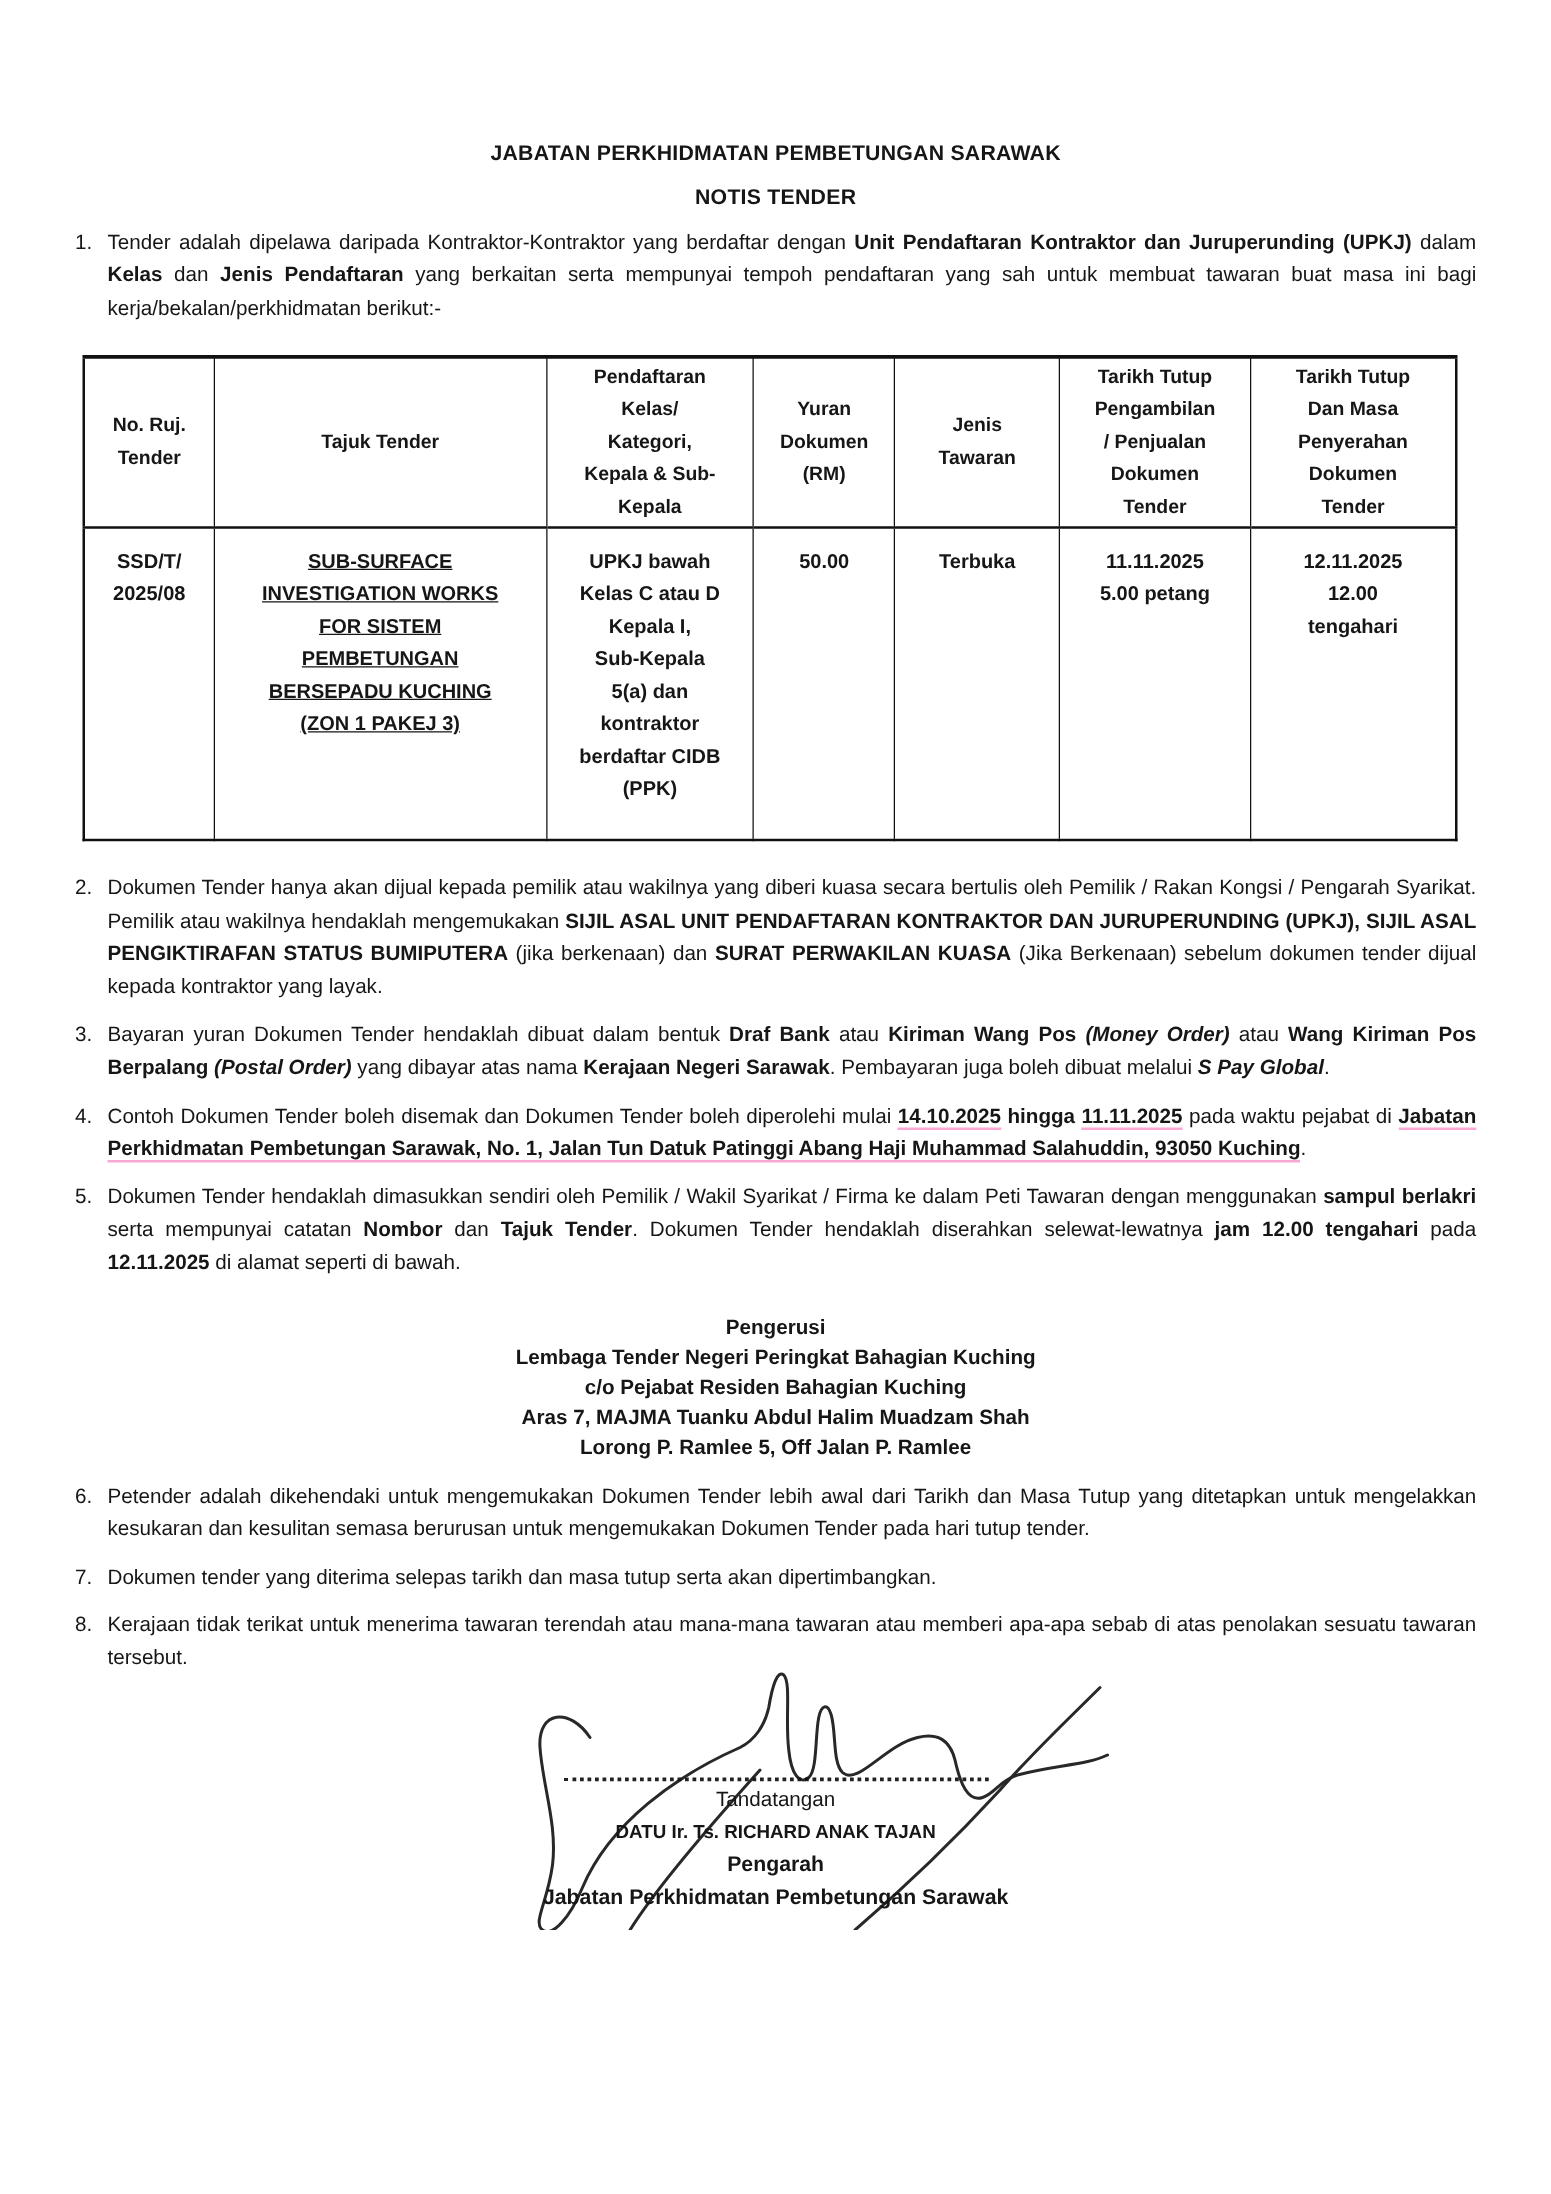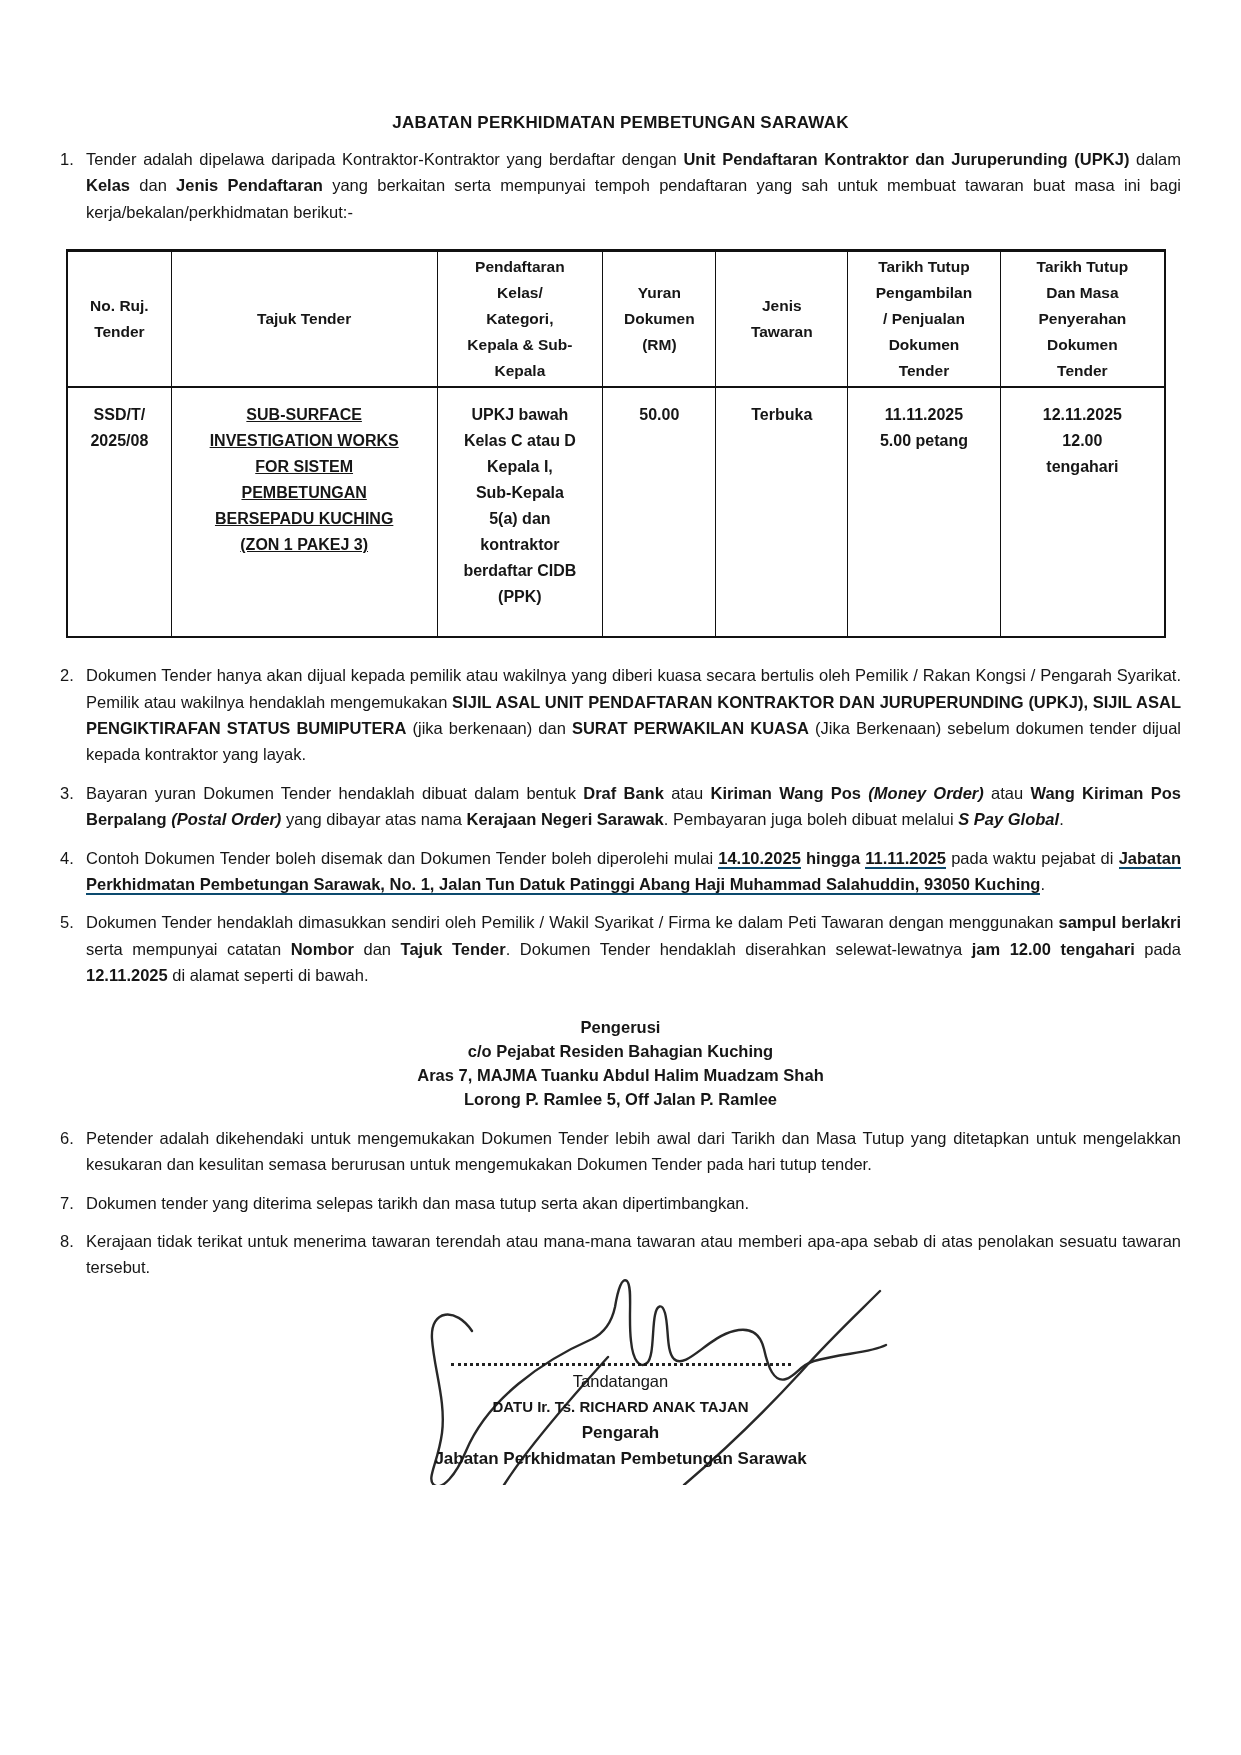"NOTIS TENDER" div.doc-subtitle { html: none -> <div>NOTIS TENDER</div> }
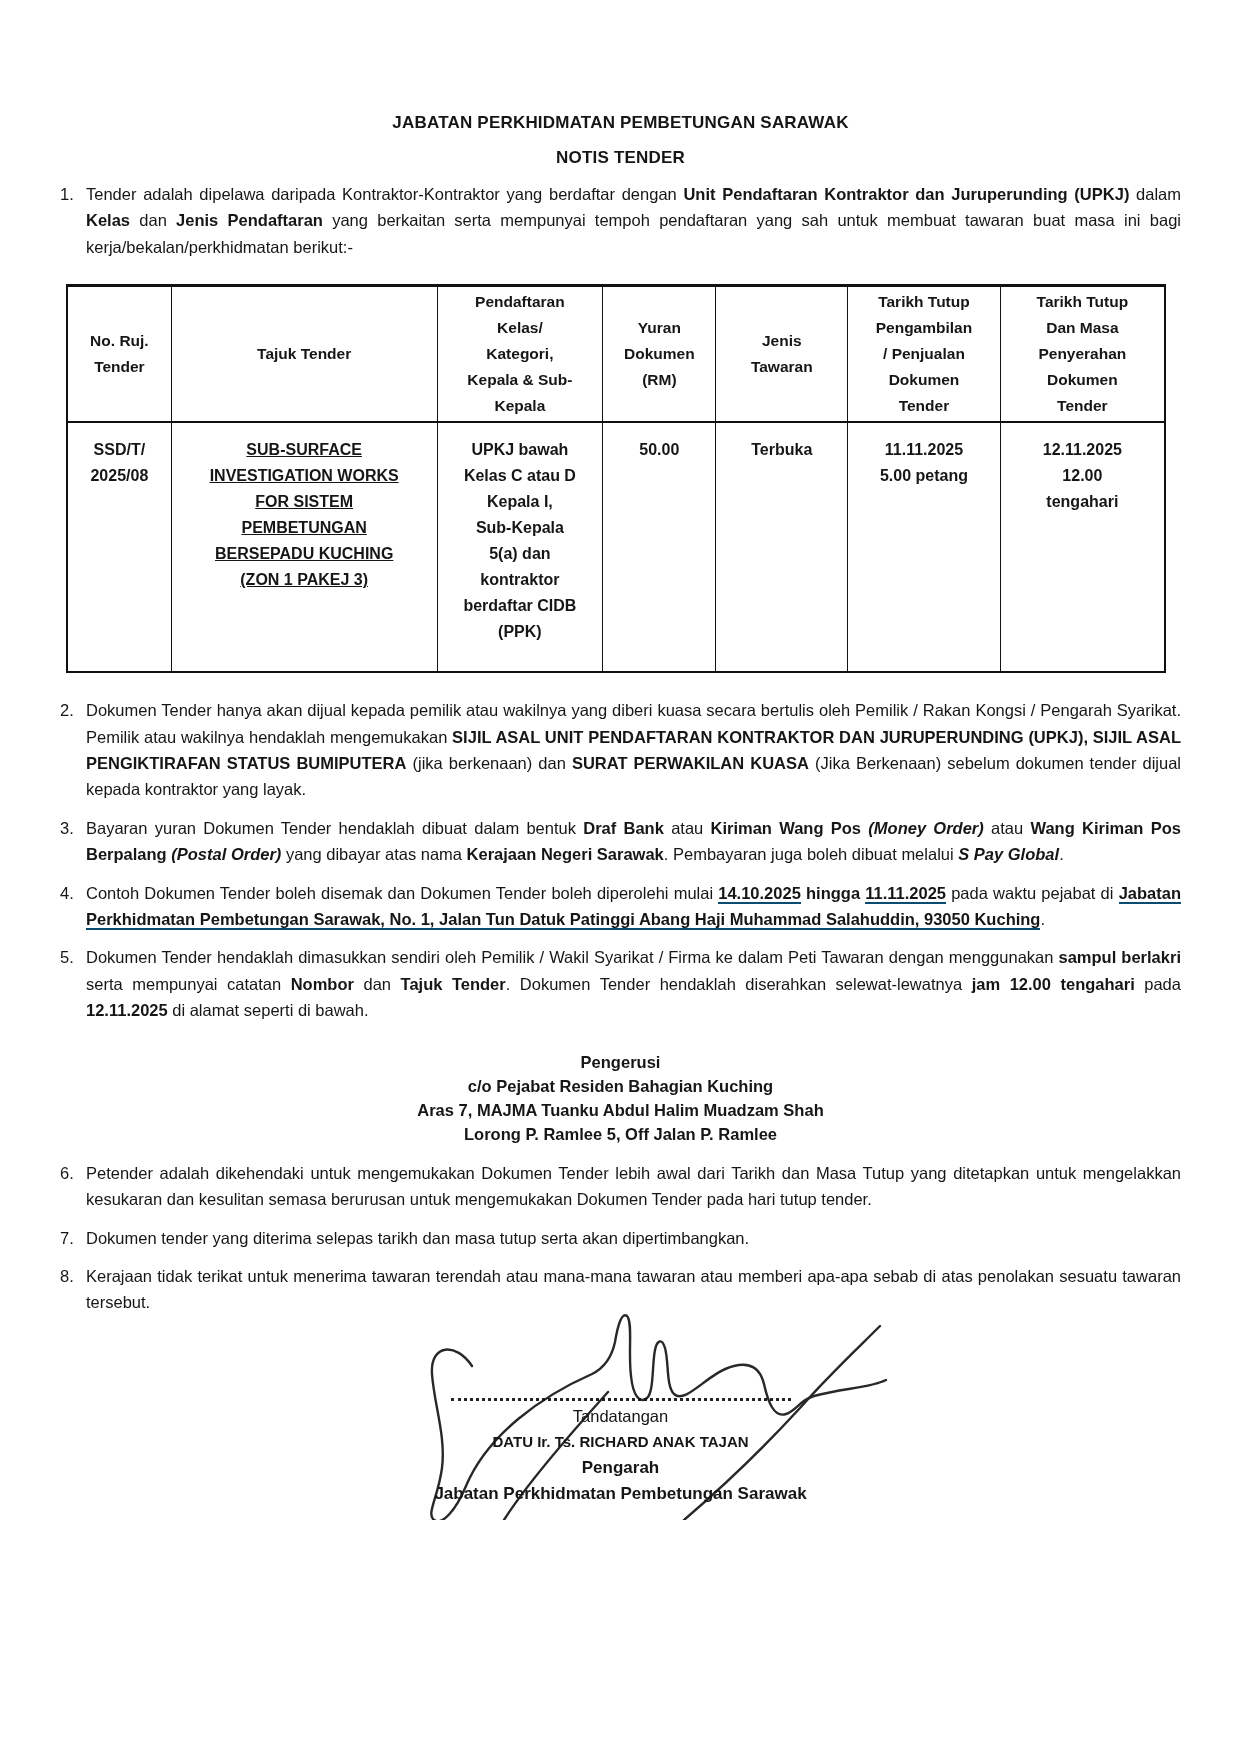"14.10.2025" .u { border-bottom: 2px solid #0c4a6e -> 2px solid #f9a8d4 }
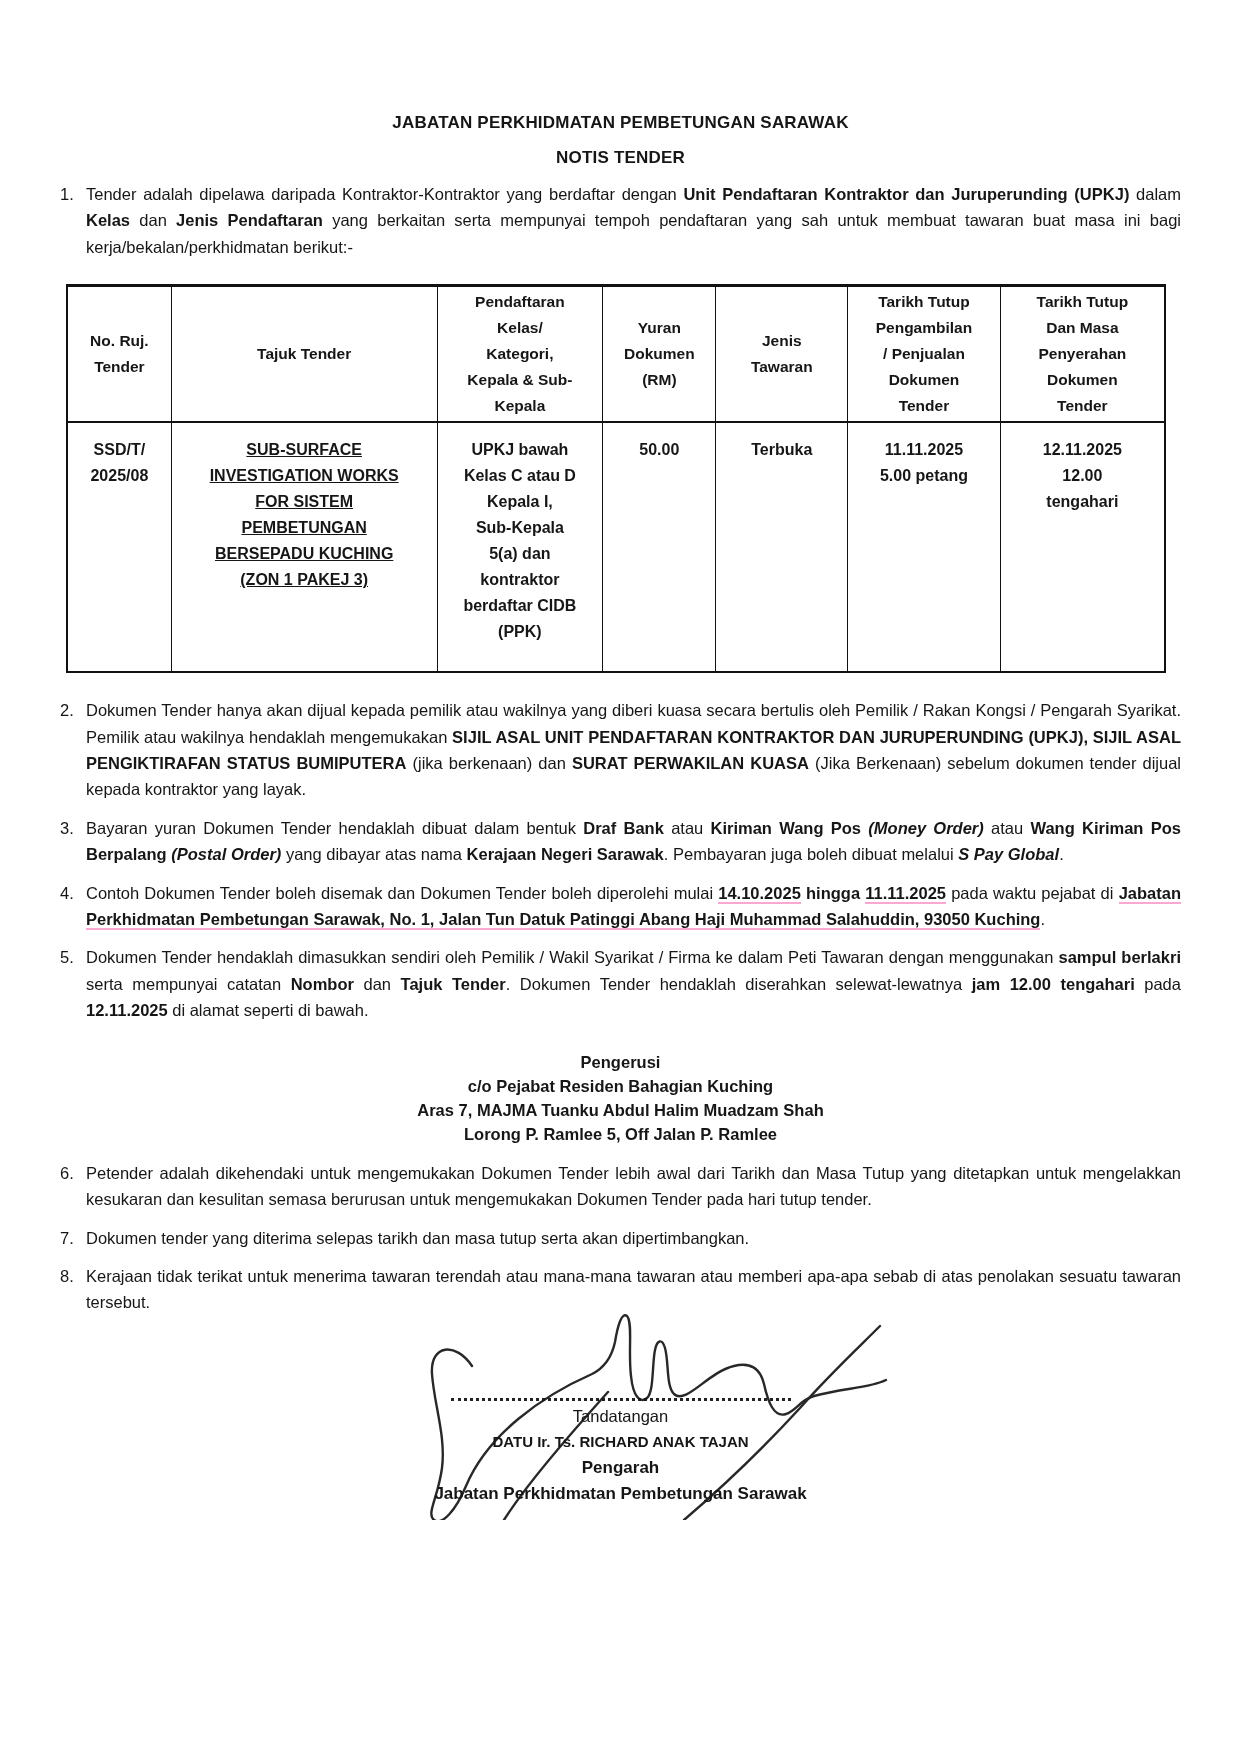"Lembaga Tender Negeri Peringkat Bahagian" div { html: none -> <div>Lembaga Tender Negeri Peringkat Bahagian Kuching</div> }
